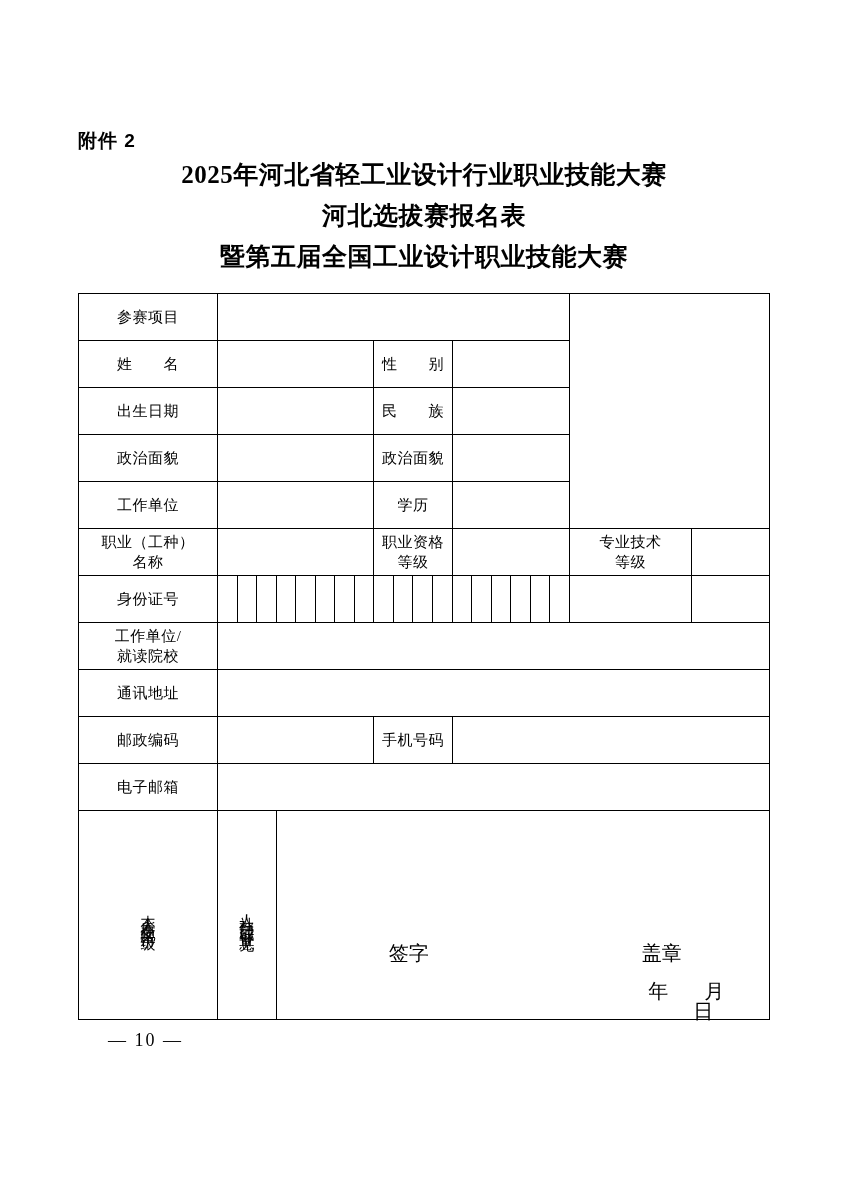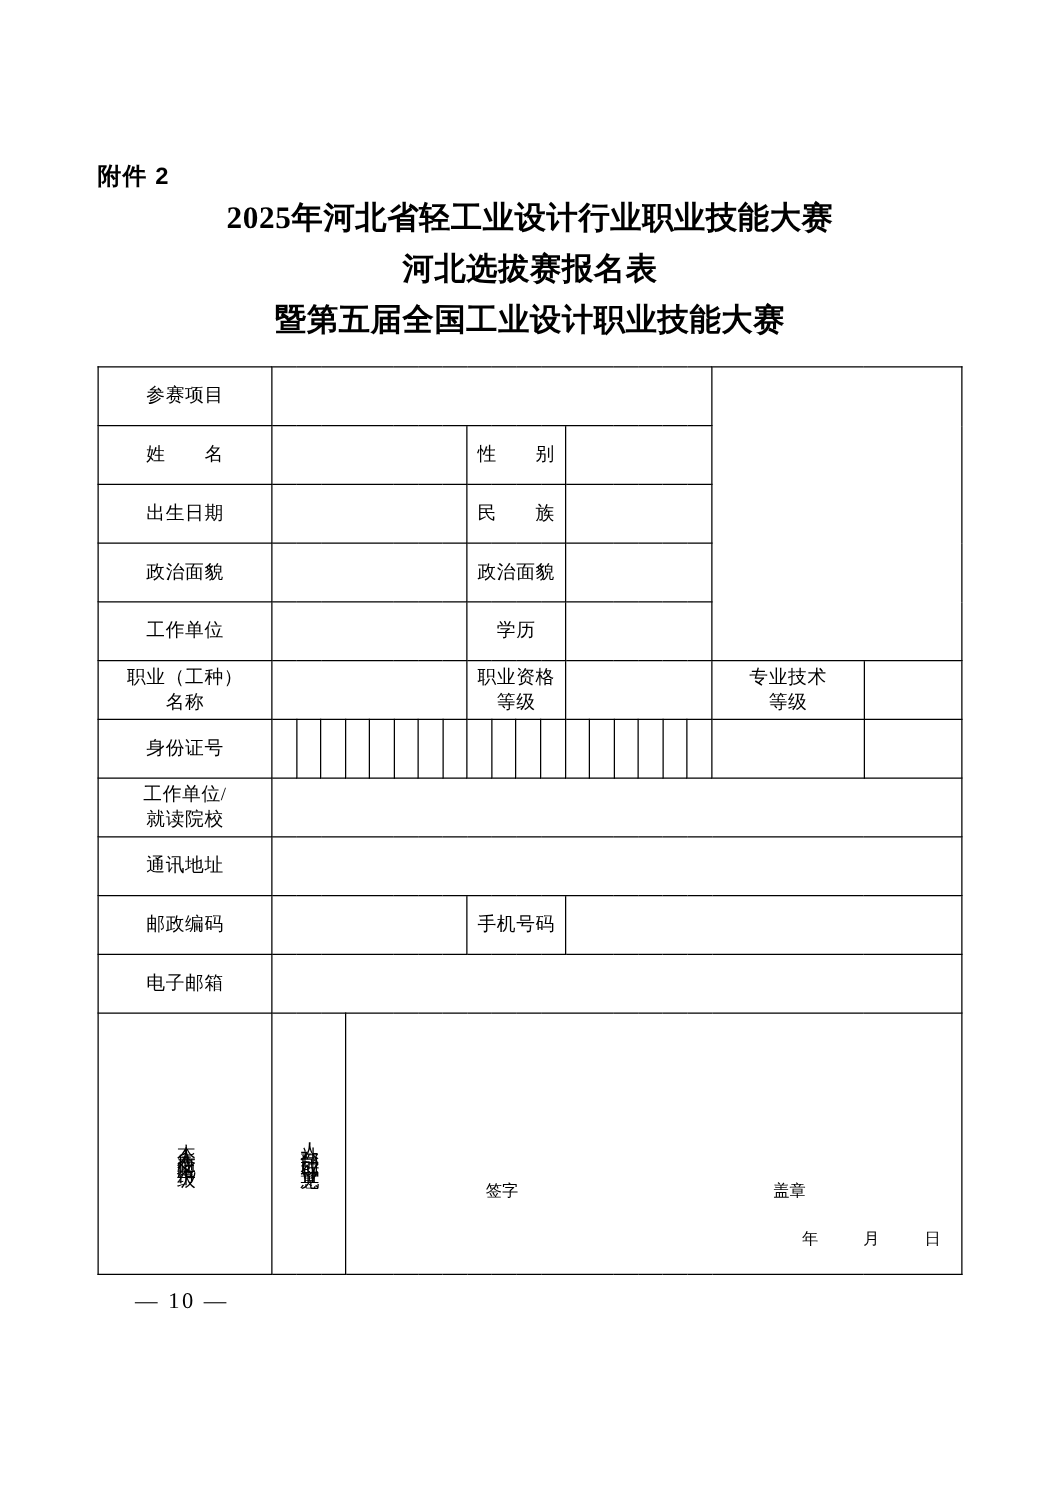"签字" .sig-text { font-size: 13px -> 20px }
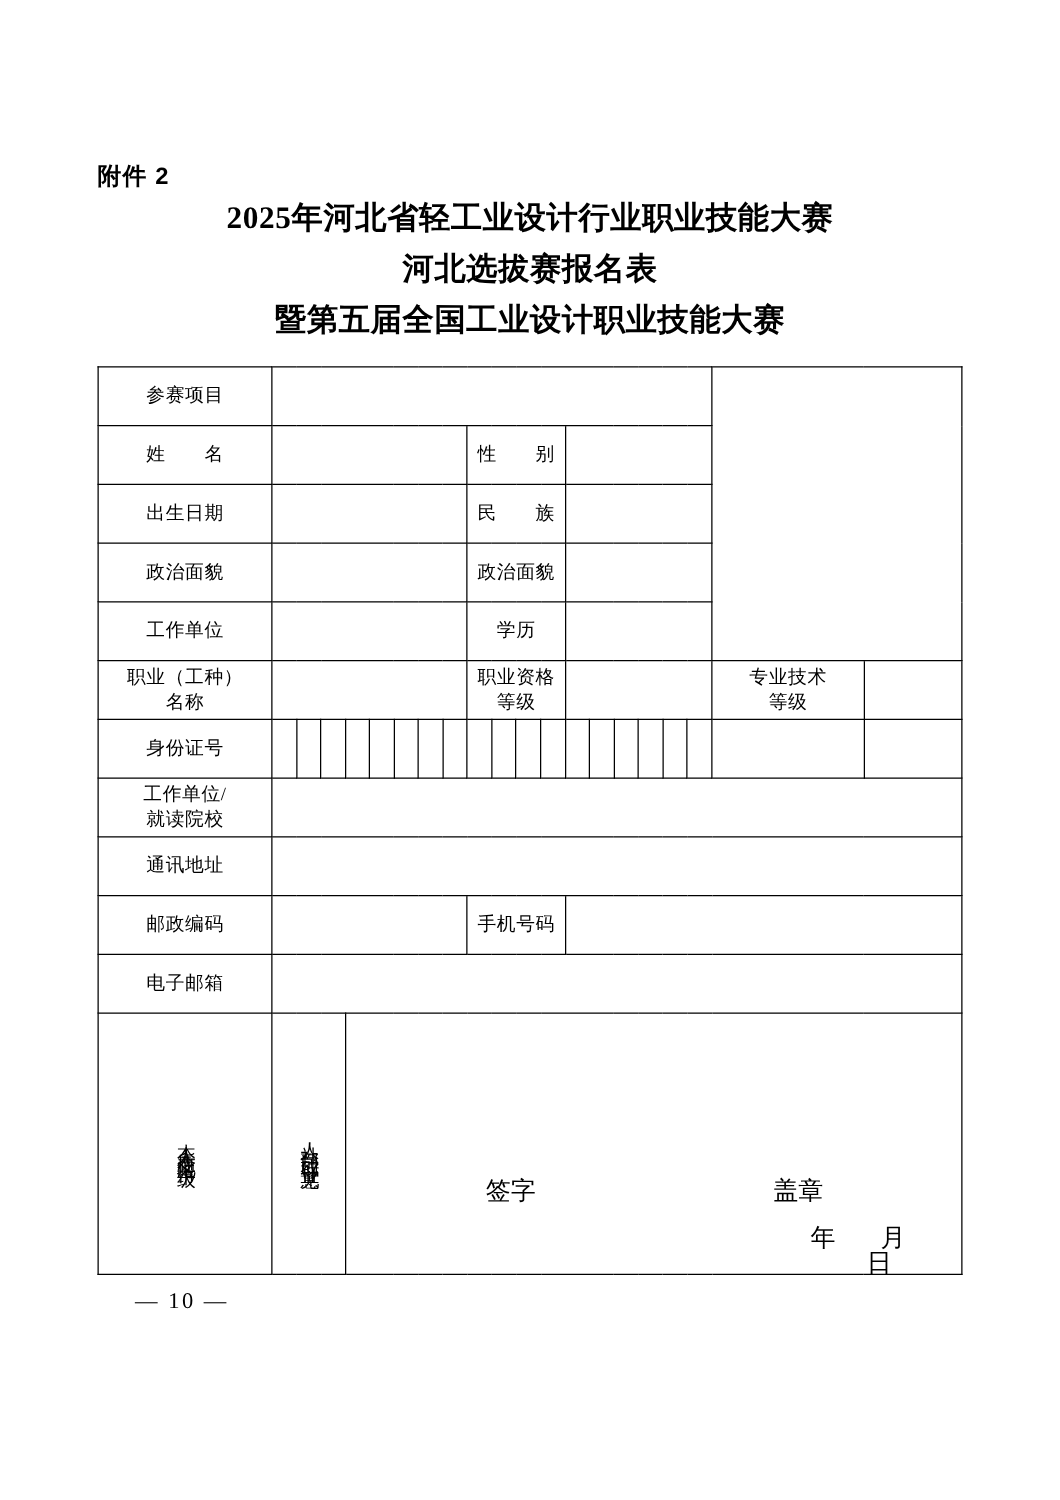"盖章" .s-gaizhang { left: 340px -> 363px }
